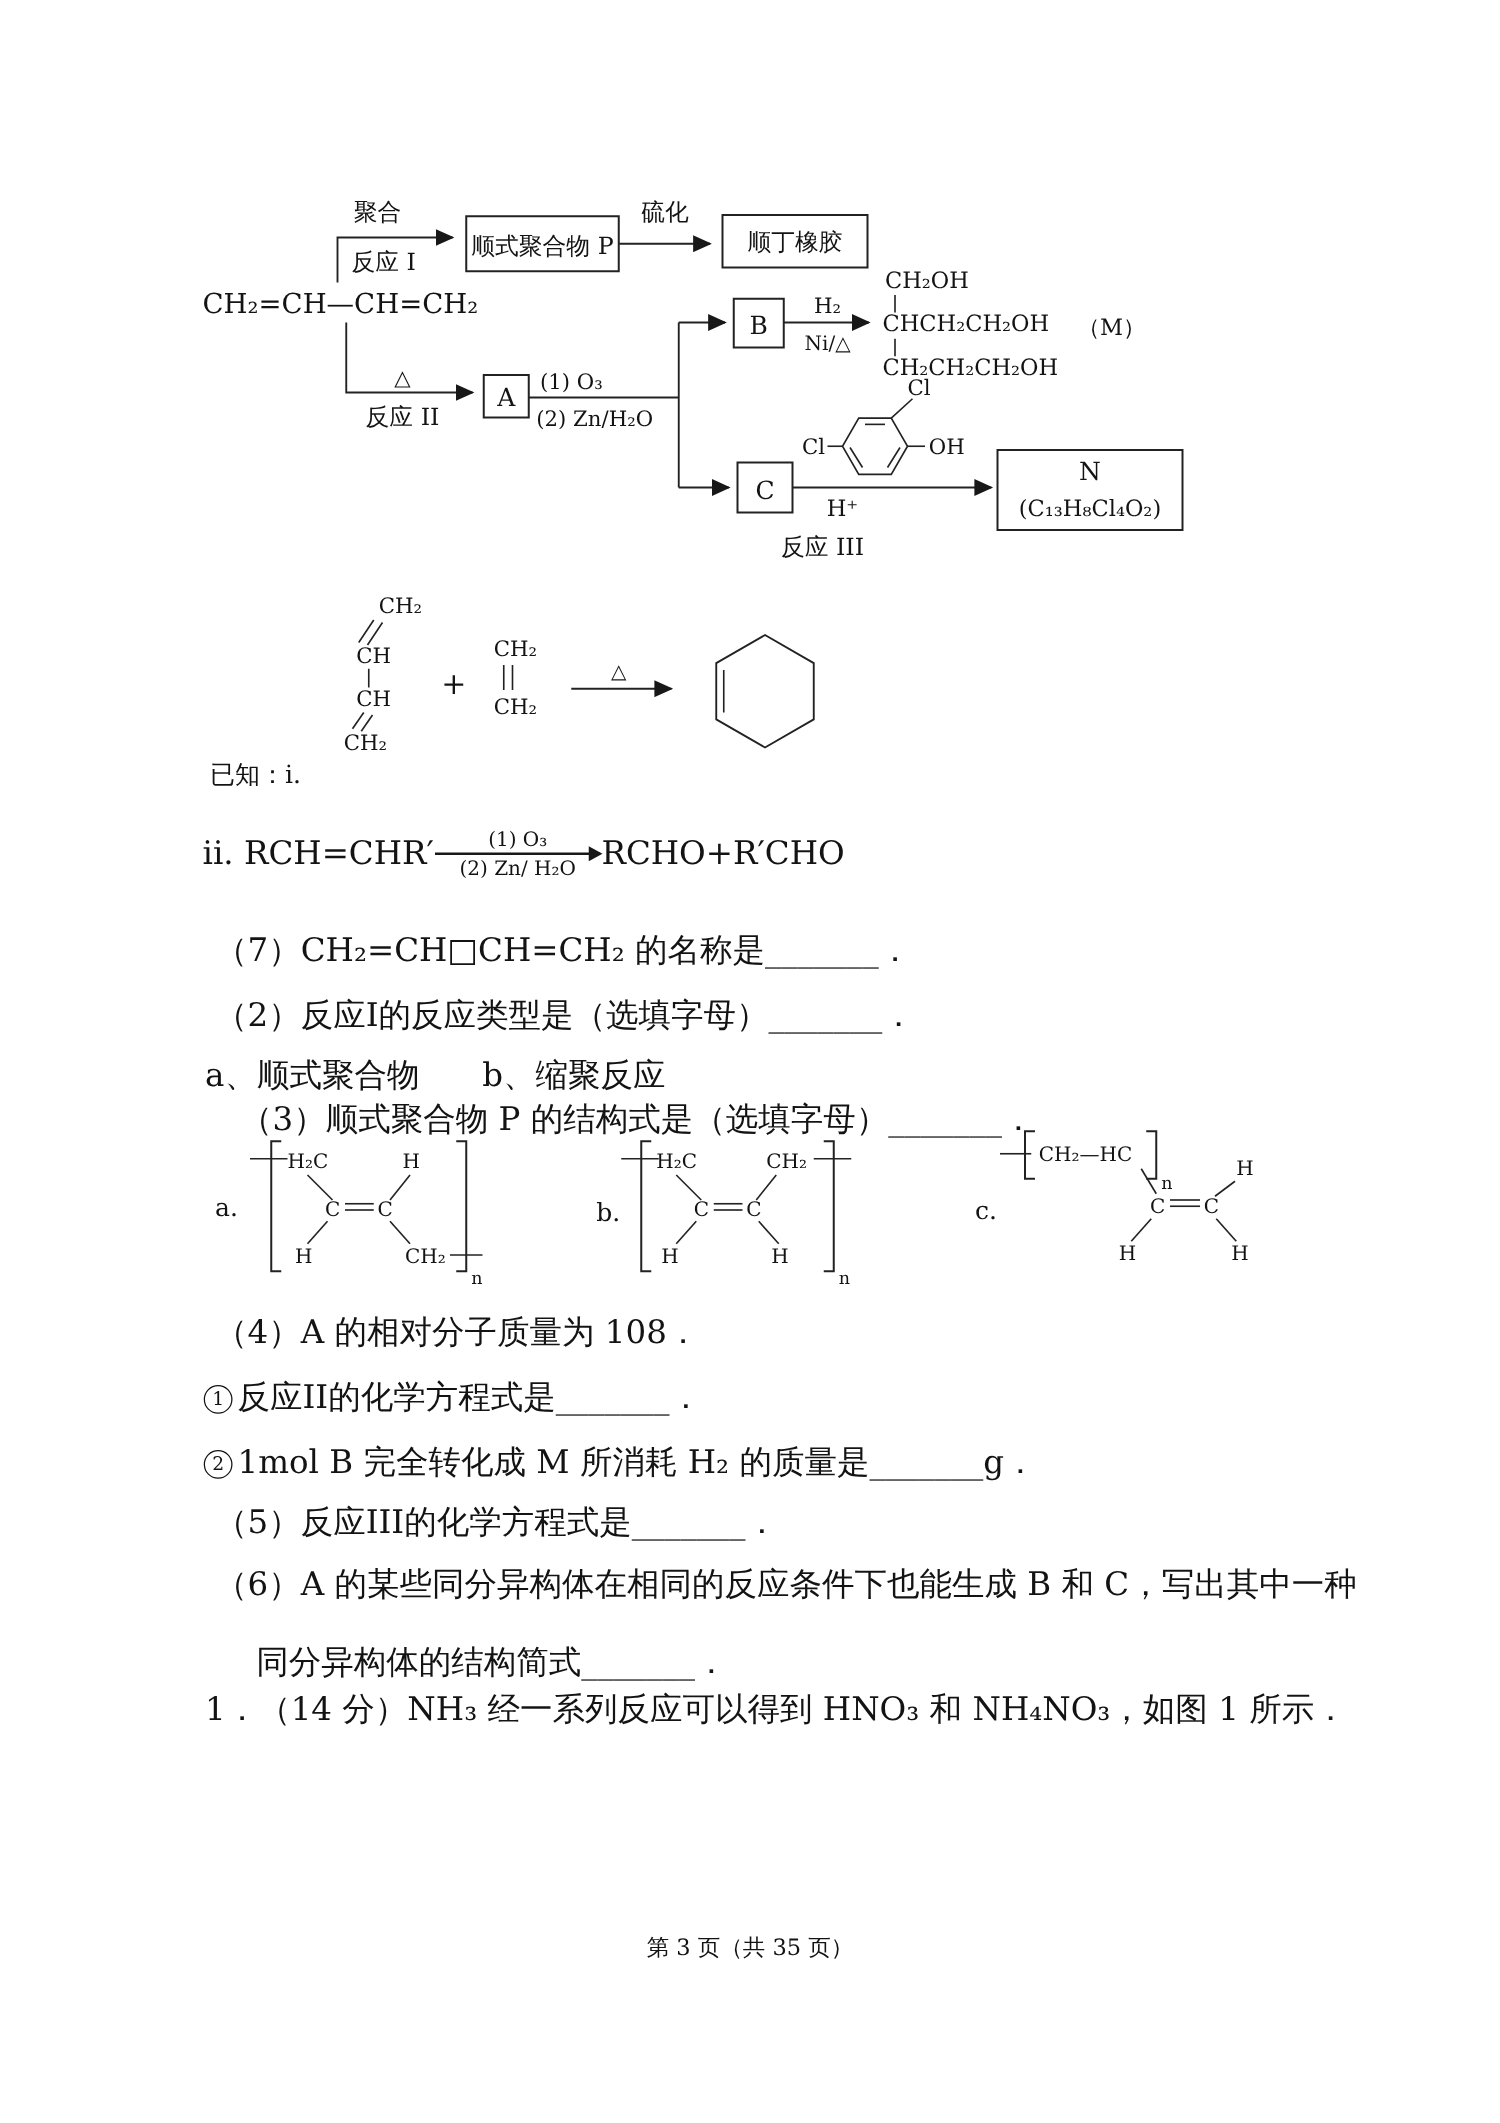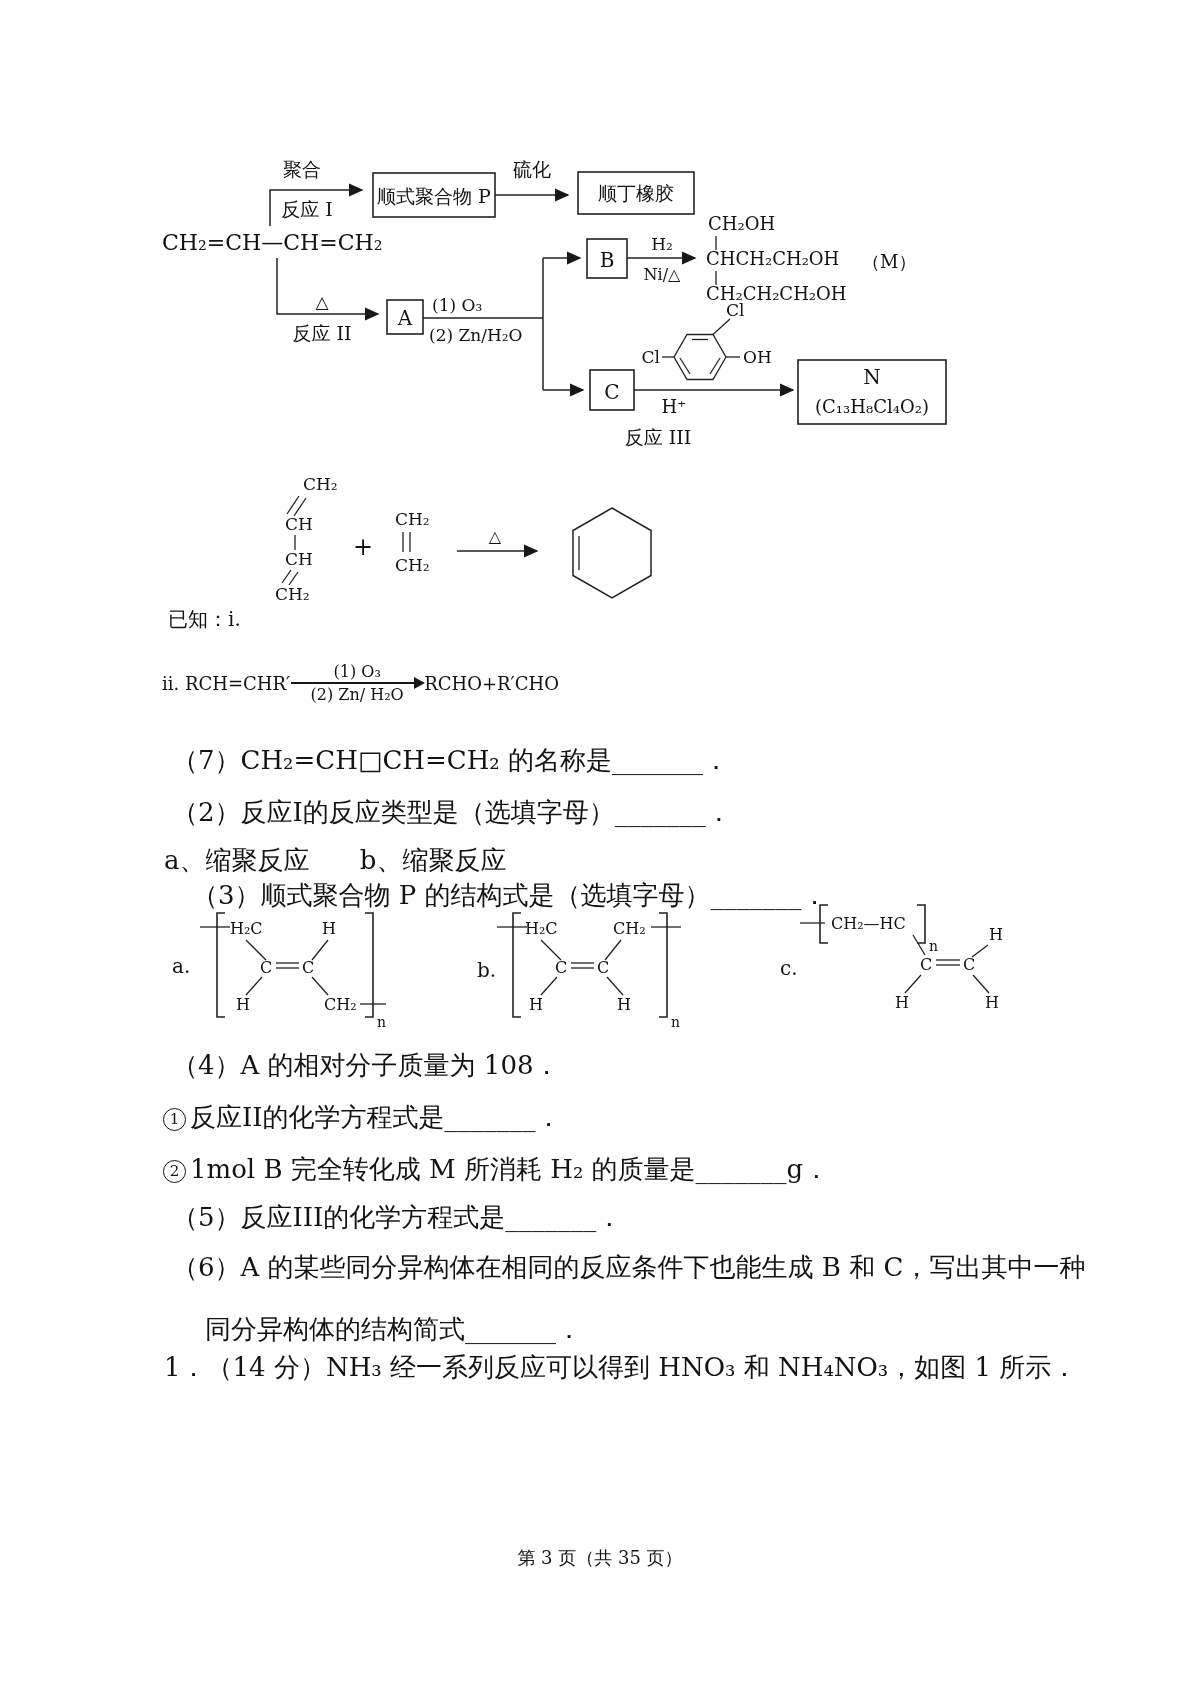"ii. RCH=CHR′" .iirow .lbl { font-size: 18px -> 26px }
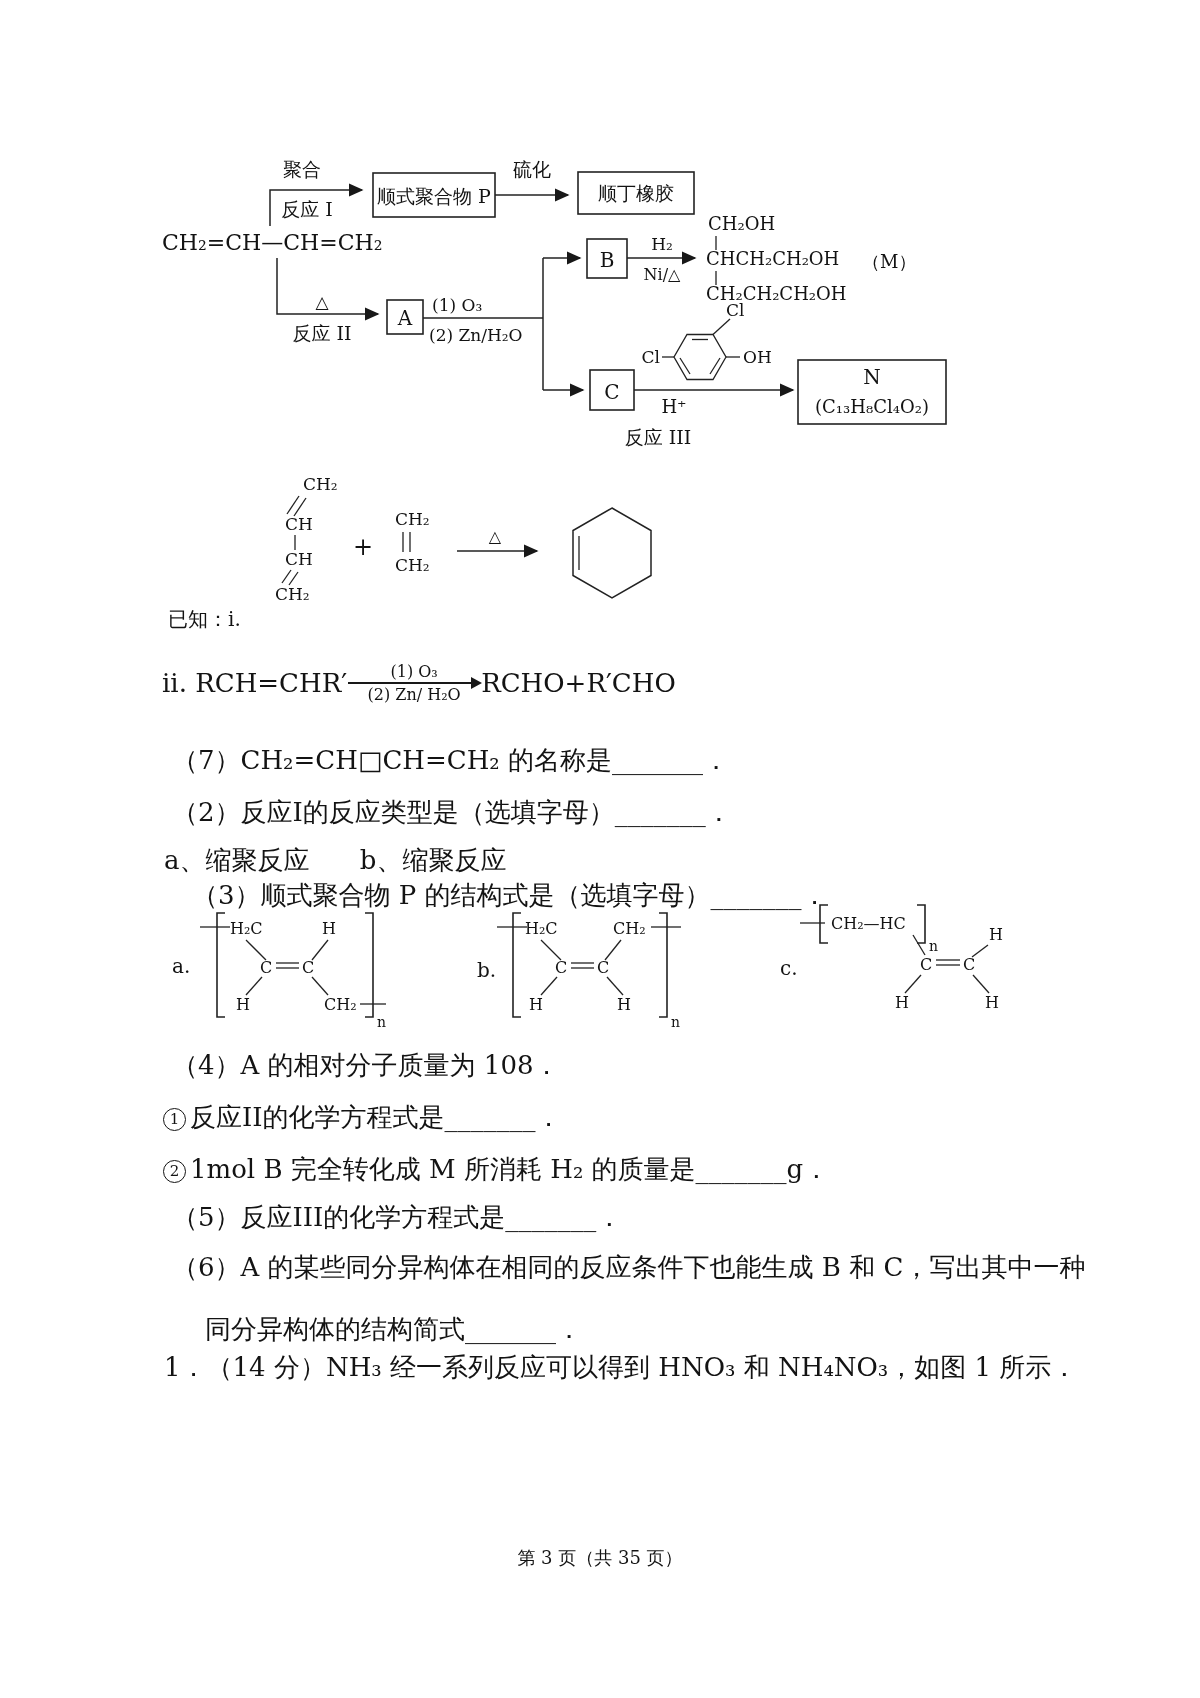"a、缩聚反应" span { text: 缩聚反应 -> 顺式聚合物 }
